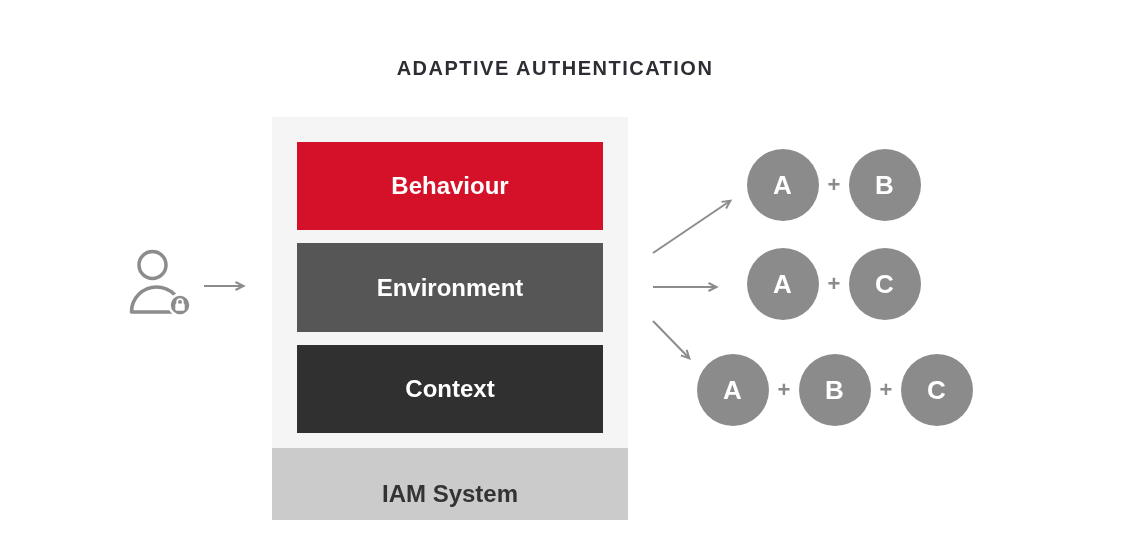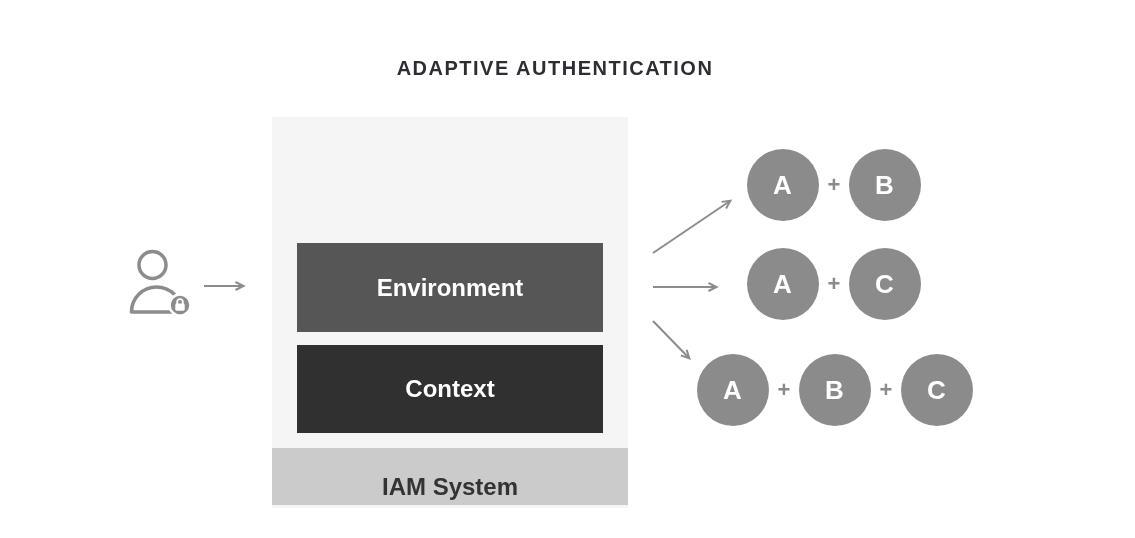"Behaviour" div.layer { html: none -> <div>Behaviour</div> }
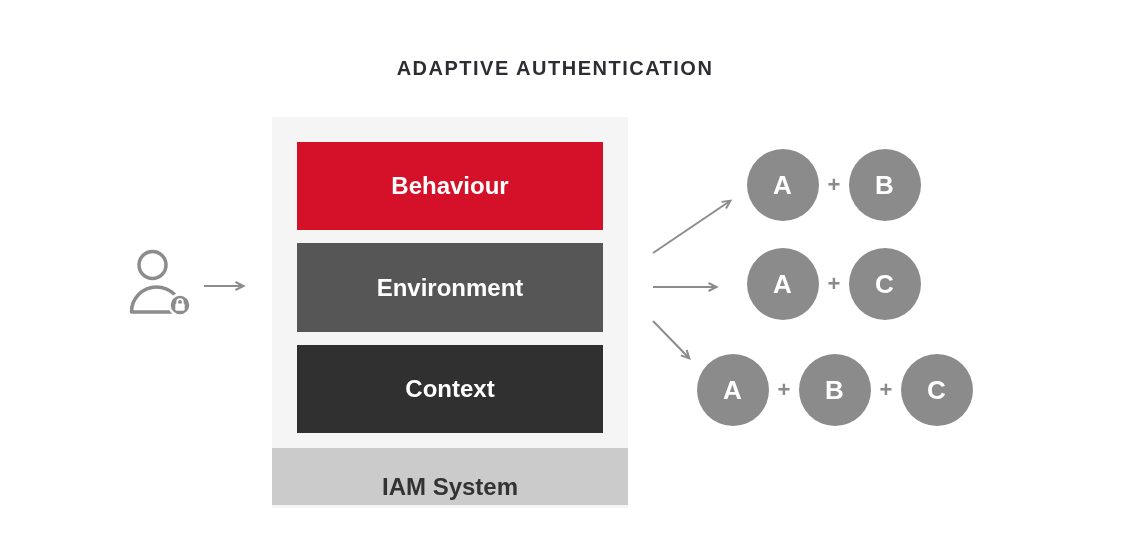"IAM System" .base-bar { height: 57px -> 72px }
